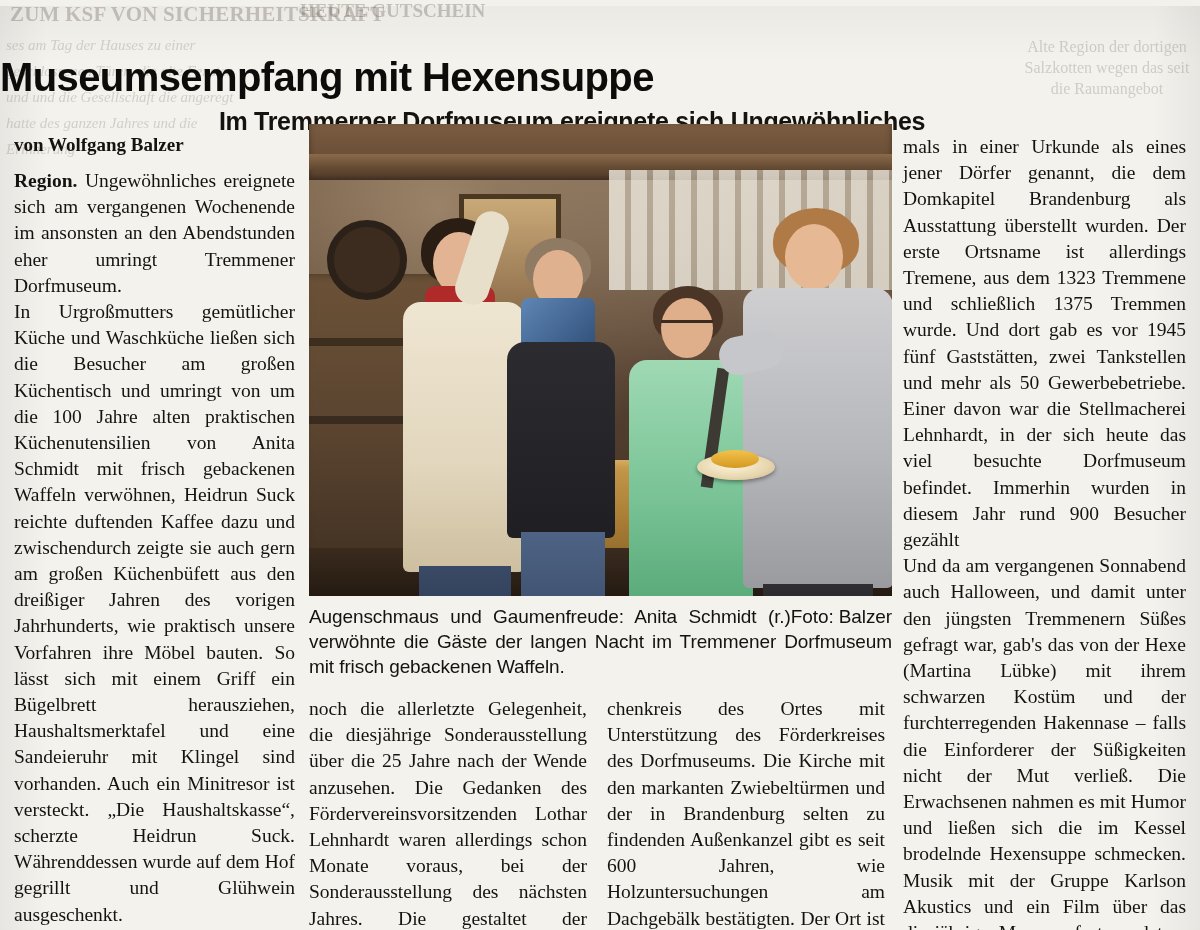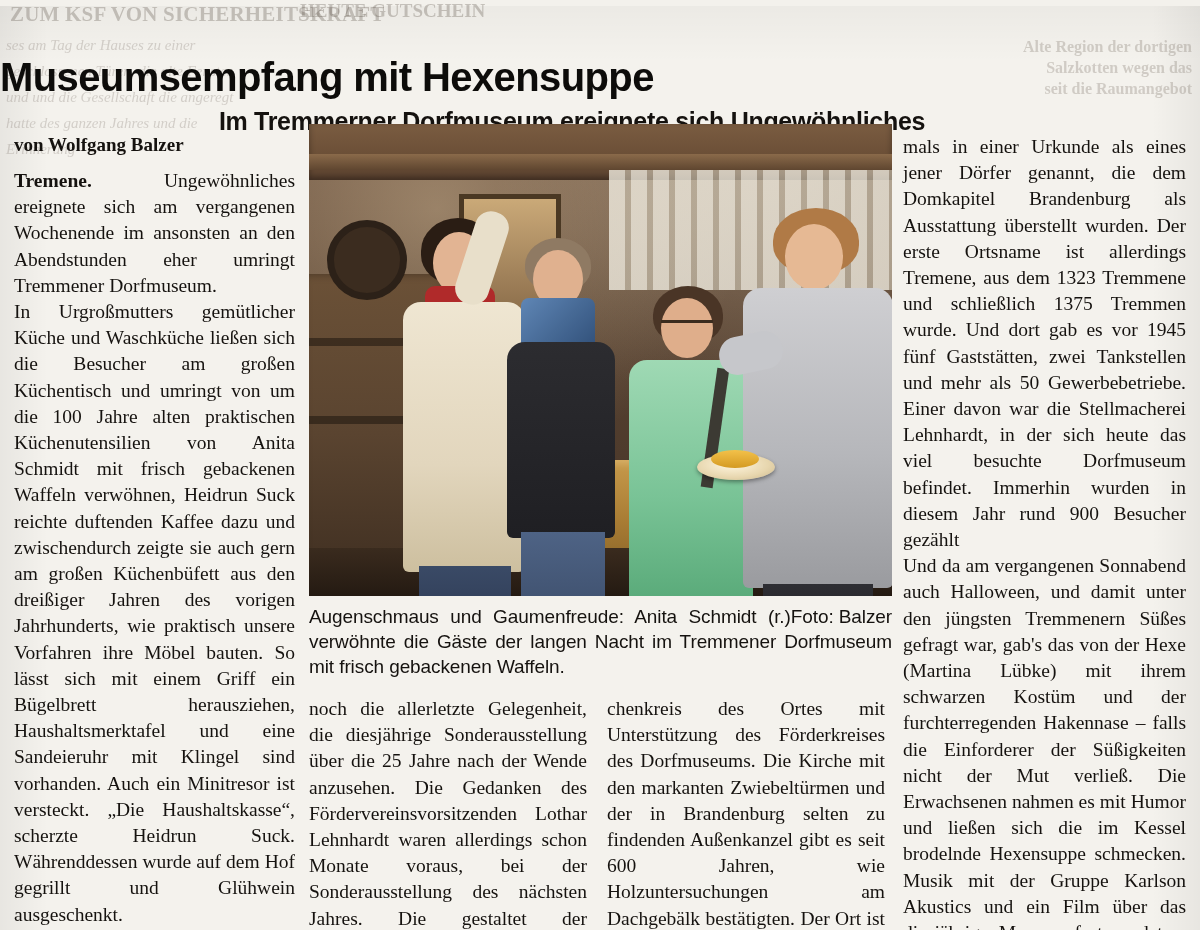"Alte Region der dortigen Salzkotten" .bleed-right-col { font-weight: bold -> normal; text-align: right -> center }
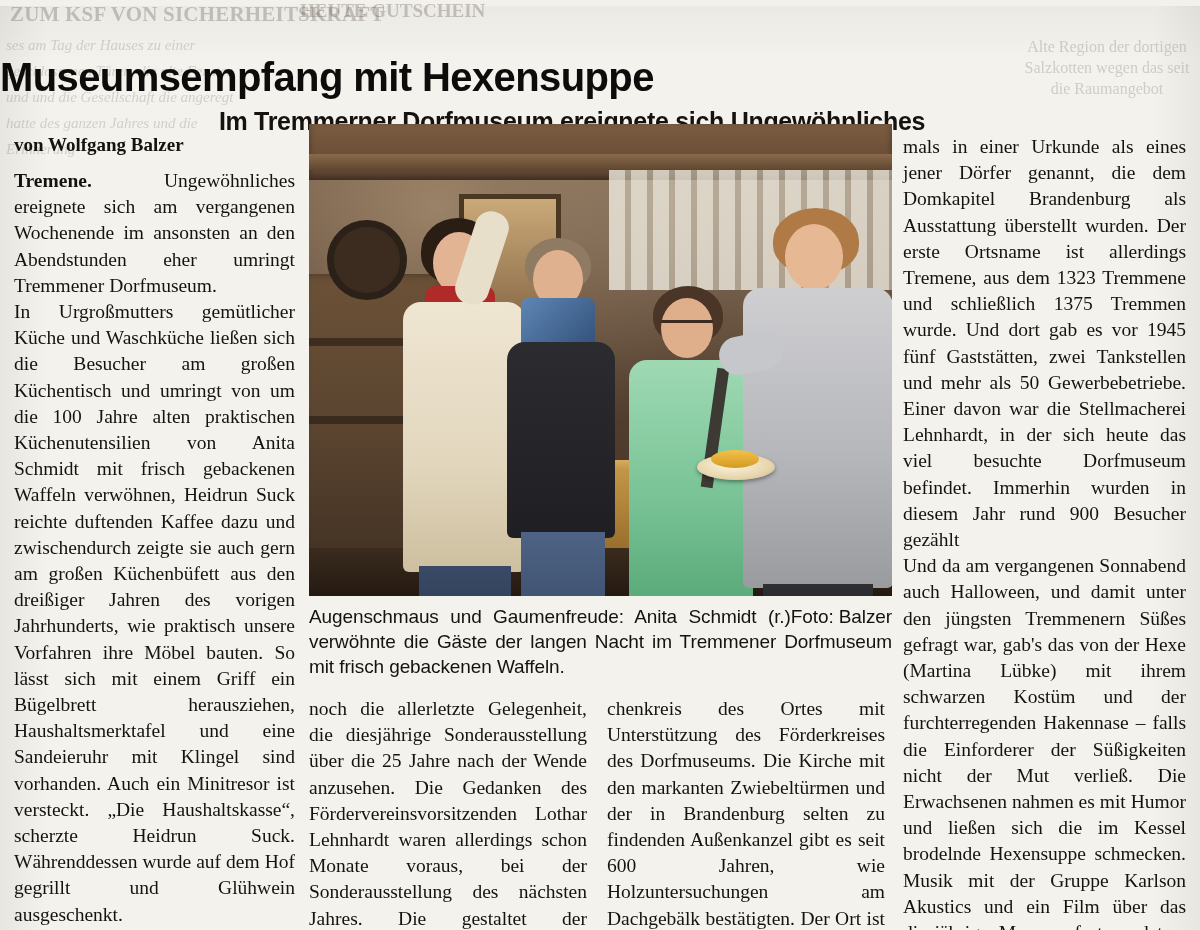"Tremene." span.lead { text: Tremene -> Region }
